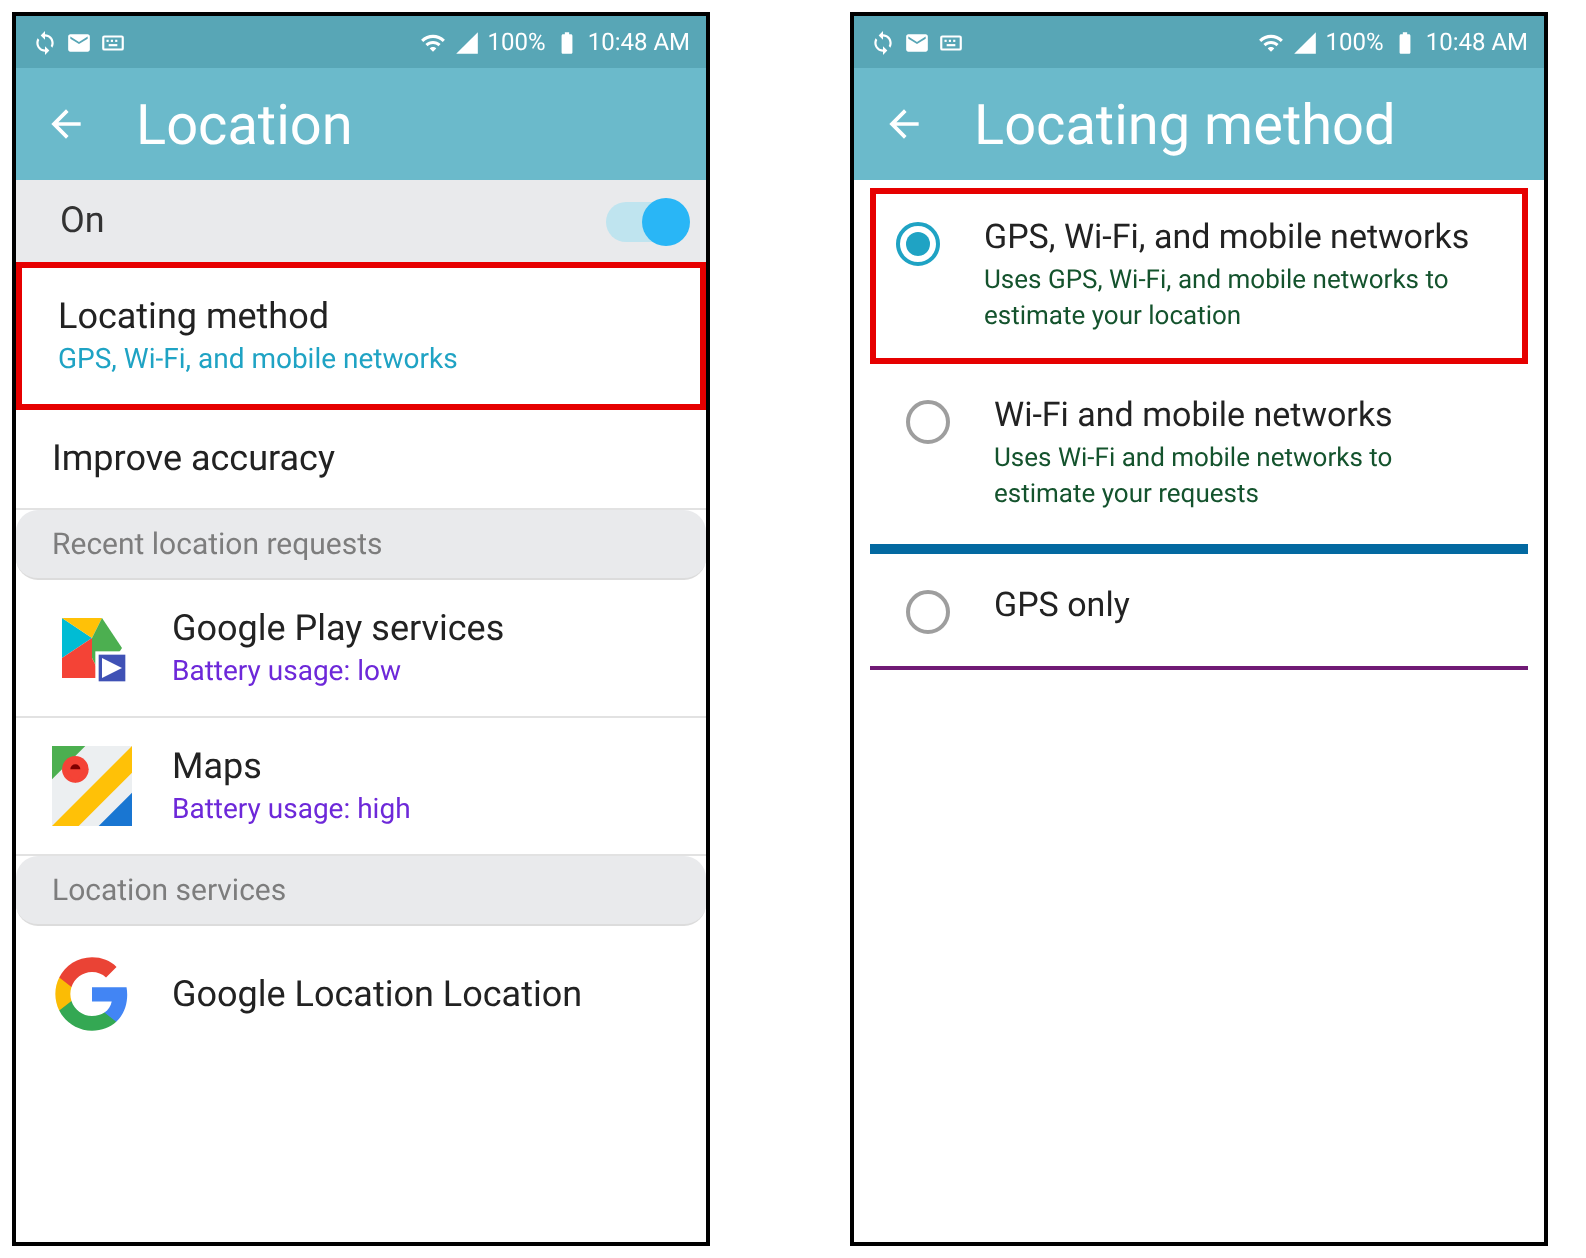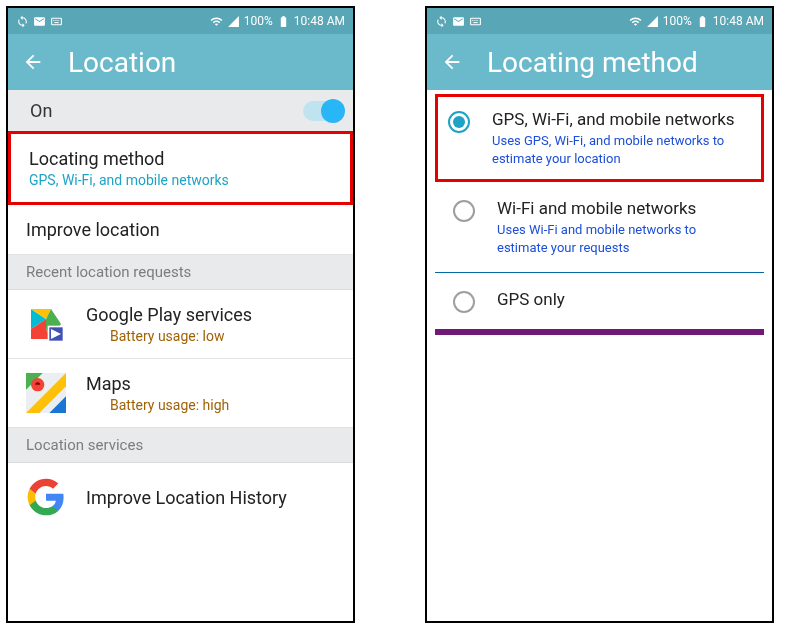"Uses GPS, Wi-Fi, and mobile" .radio-text .sub { color: #1d4ed8 -> #14532d }
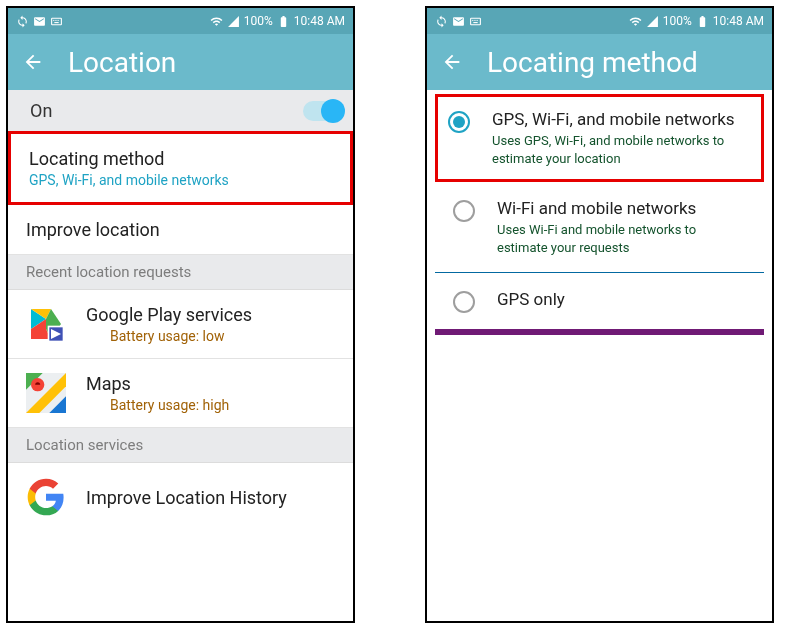"Wi-Fi and mobile networks" .radio-row { border-bottom: 1px solid #0369a1 -> 5px solid #0369a1 }
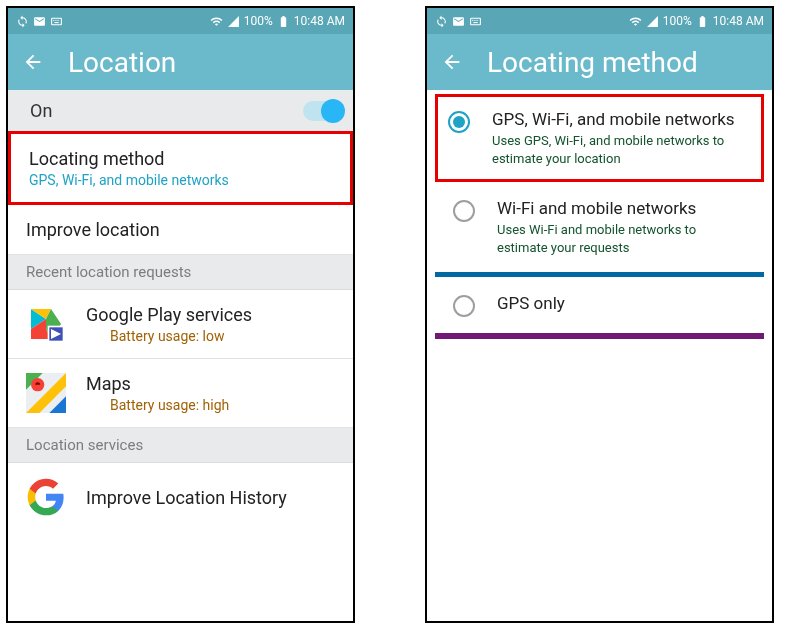"Improve location" span.item-title { text: location -> accuracy }
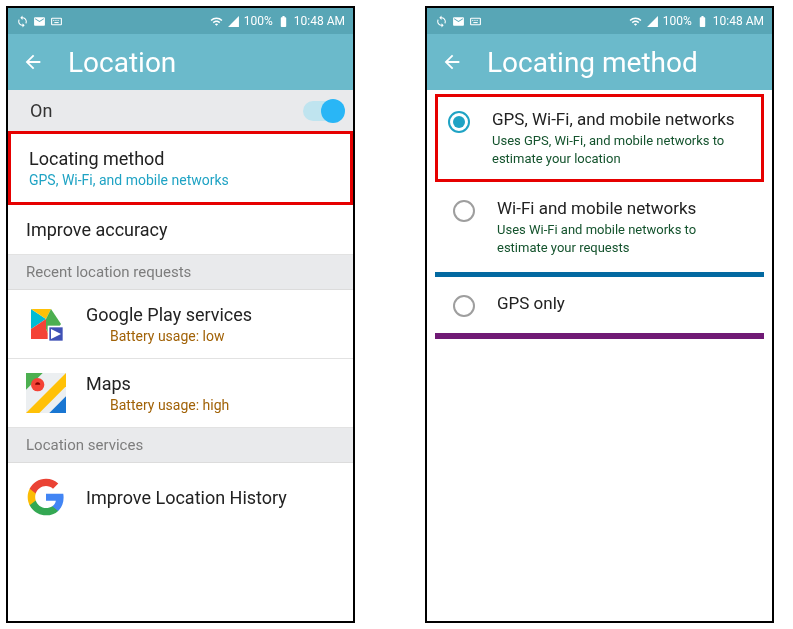"Recent location requests" .section-header { border-radius: none -> 11px }
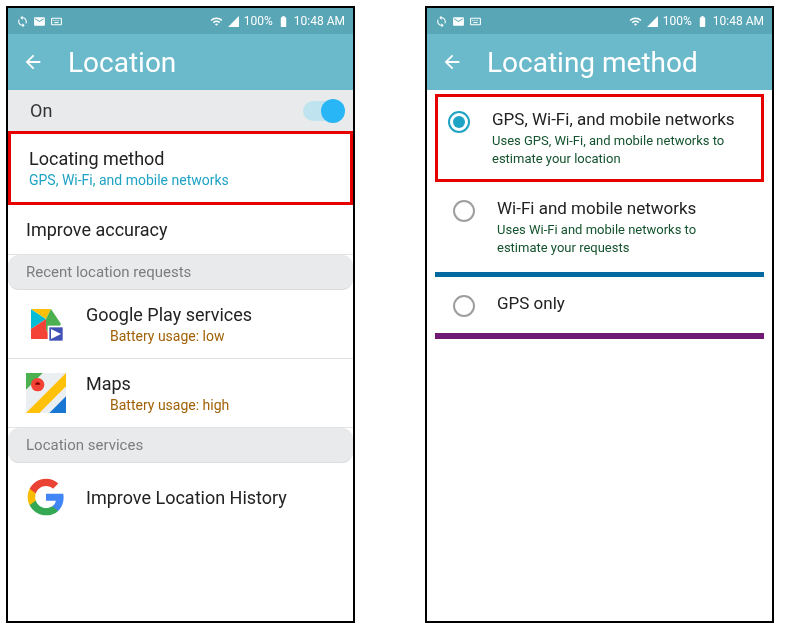"GPS only" div.radio-row { border-bottom: 6px solid #701a75 -> 2px solid #701a75 }
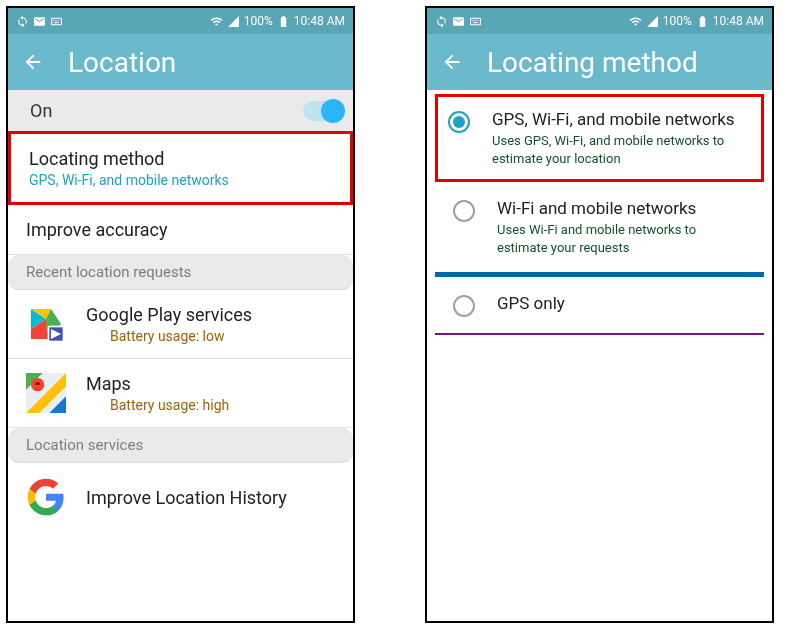"Battery usage: low" .item-sub.gray { color: #a16207 -> #6d28d9; margin-left: 24px -> none }
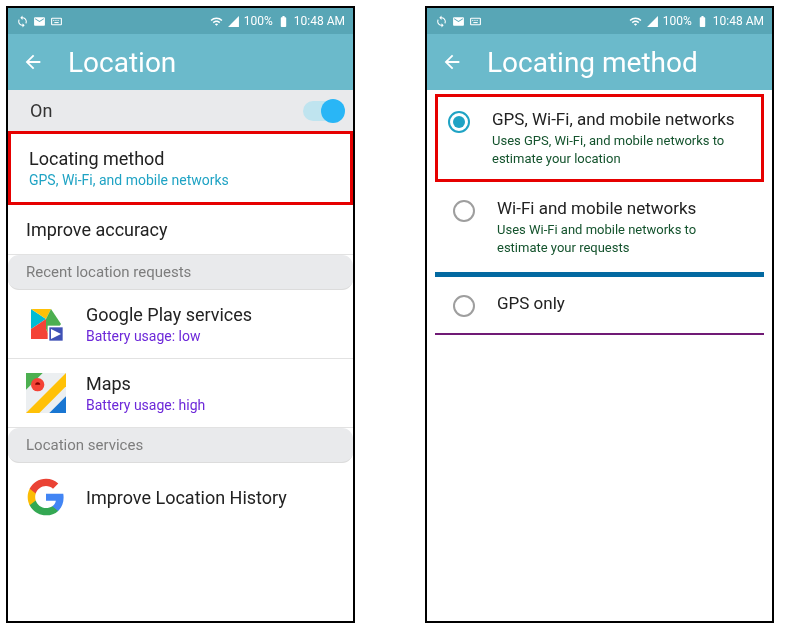"Improve Location History" span.item-title { text: Improve Location History -> Google Location Location }
